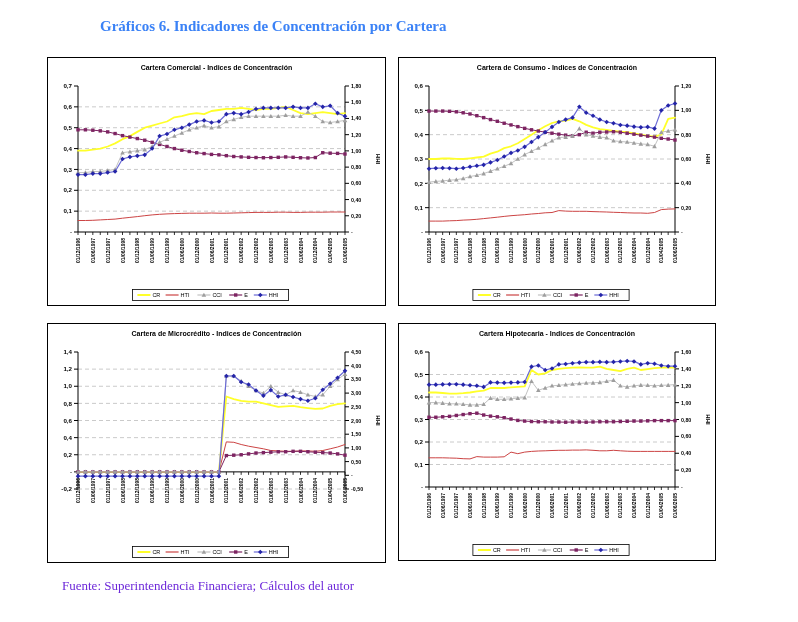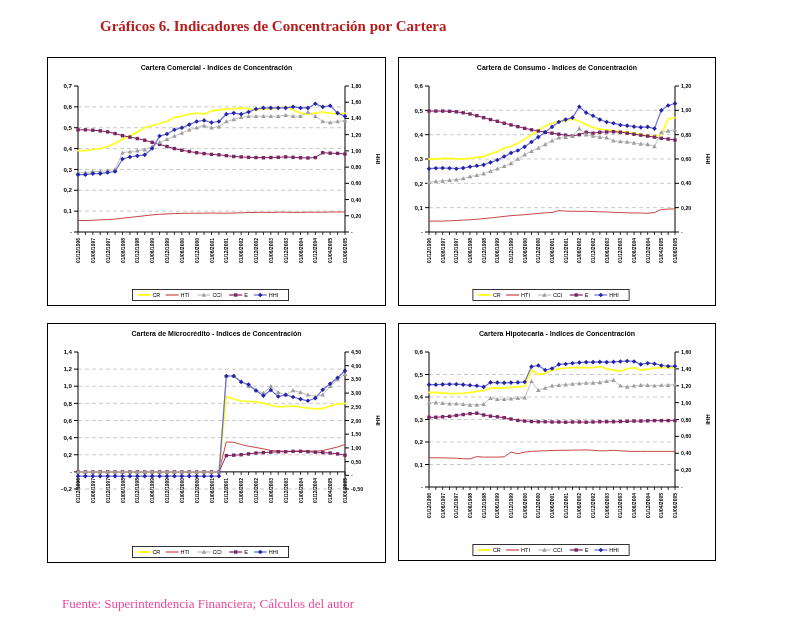"Gráficos 6. Indicadores de Concentración" .page-title { color: #b91c1c -> #3b82f6 }
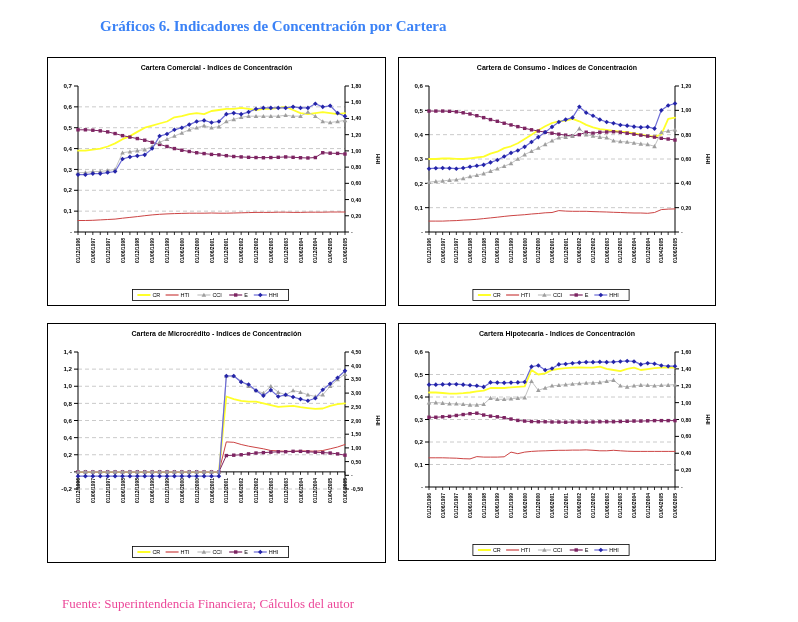"Fuente: Superintendencia Financiera;" .source-note { color: #ec4899 -> #6d28d9; top: 596px -> 578px }
